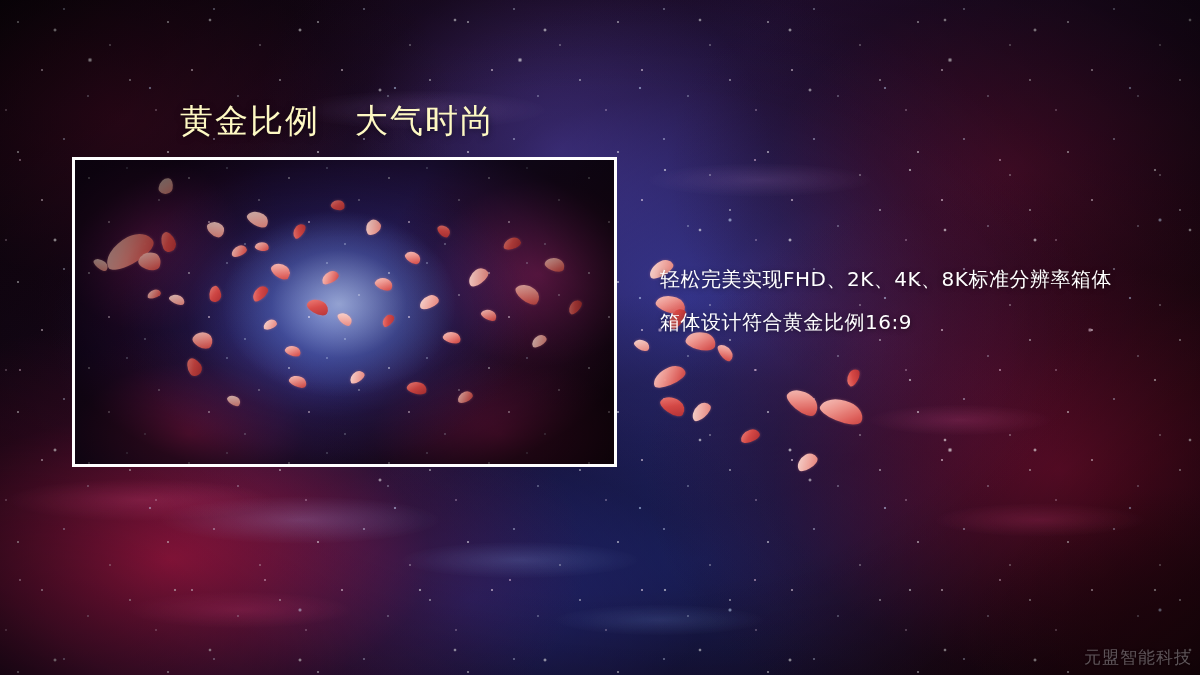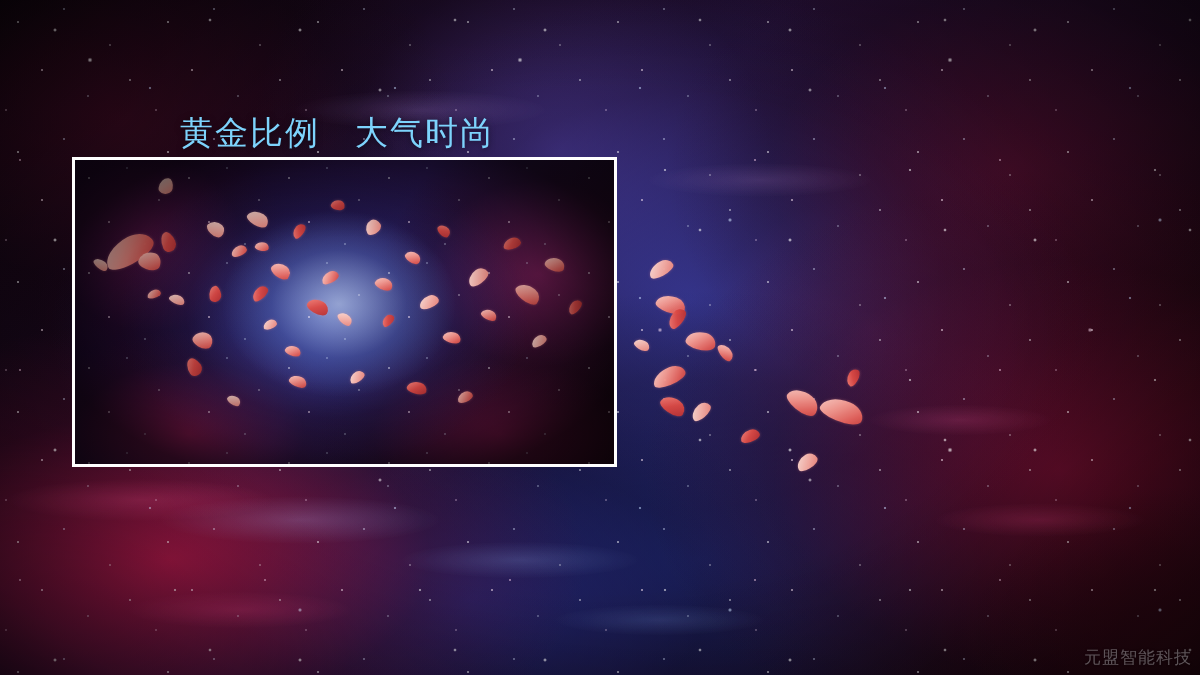"黄金比例 大气时尚" .slide-title { color: #7dd3fc -> #fef9c3; top: 111px -> 99px }
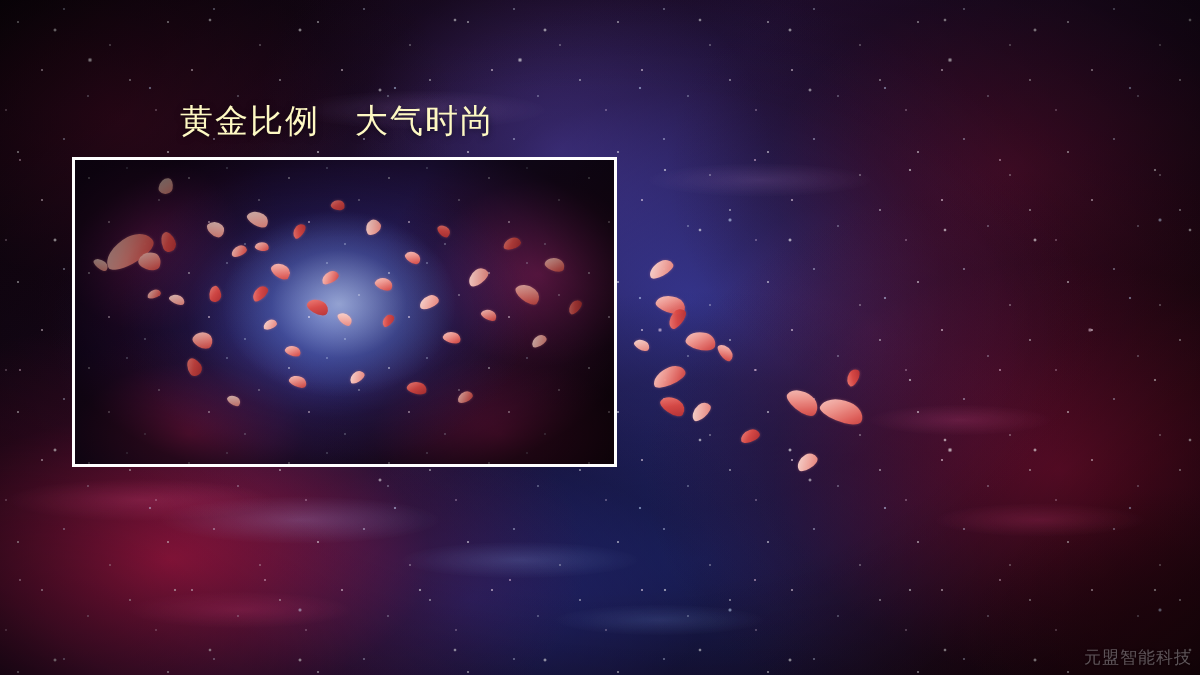"轻松完美实现FHD、2K、4K、8K标准分辨率箱体" div.body-line { html: none -> <div>轻松完美实现FHD、2K、4K、8K标准分辨率箱体</div> }
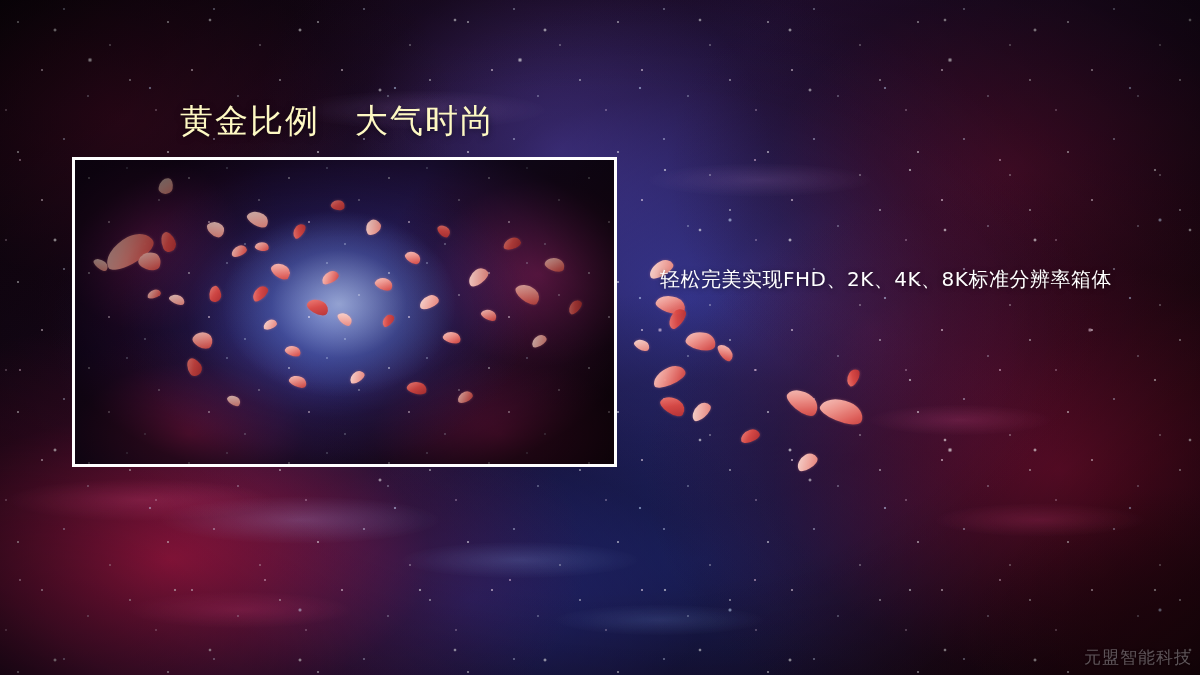"箱体设计符合黄金比例16:9" div.body-line { html: none -> <div>箱体设计符合黄金比例16:9</div> }
